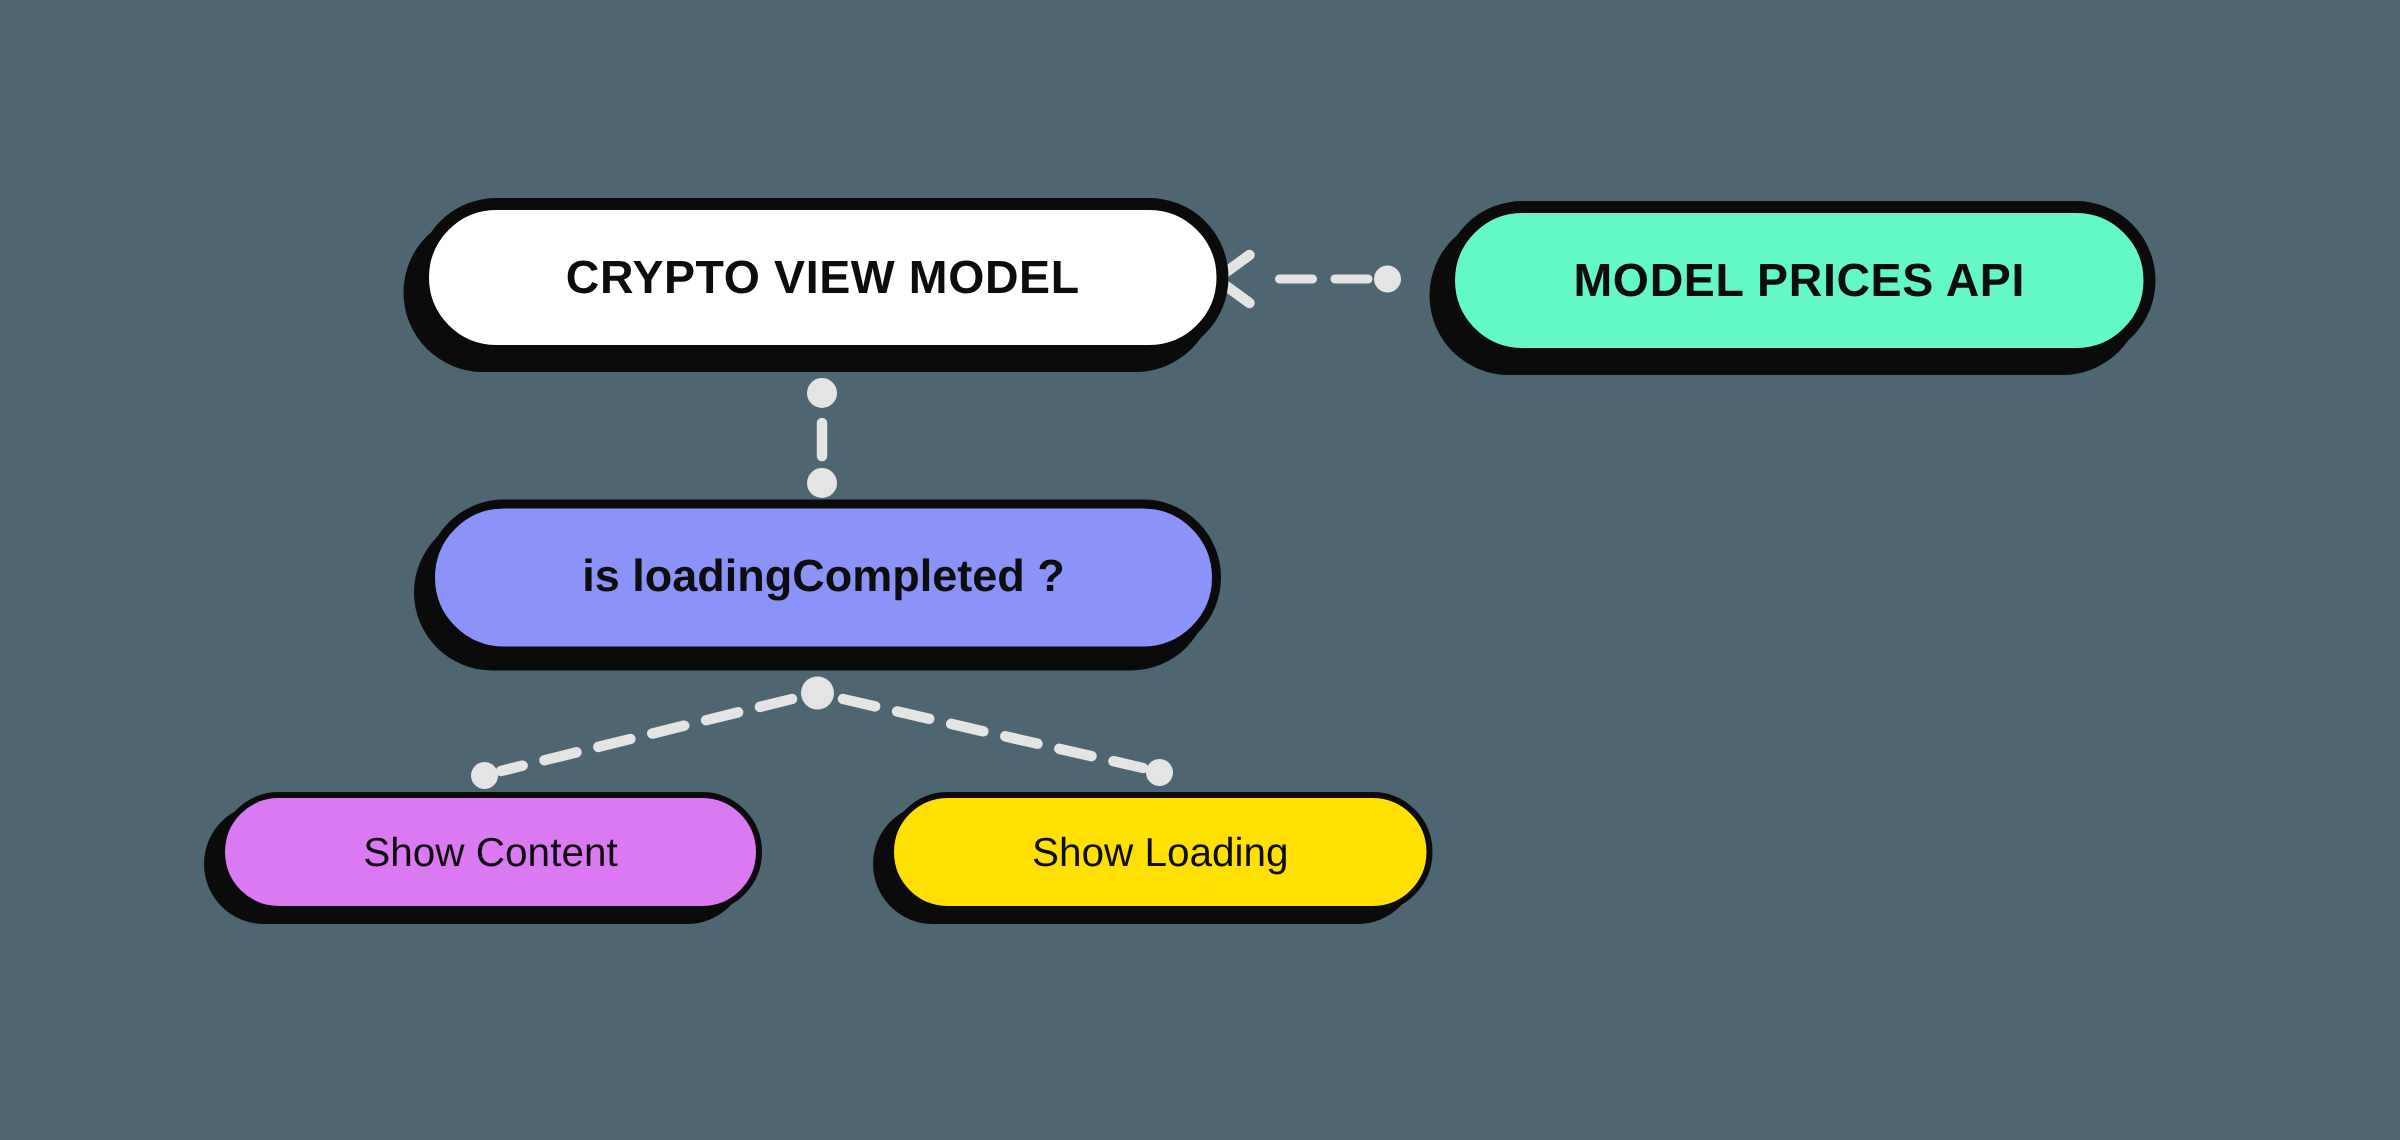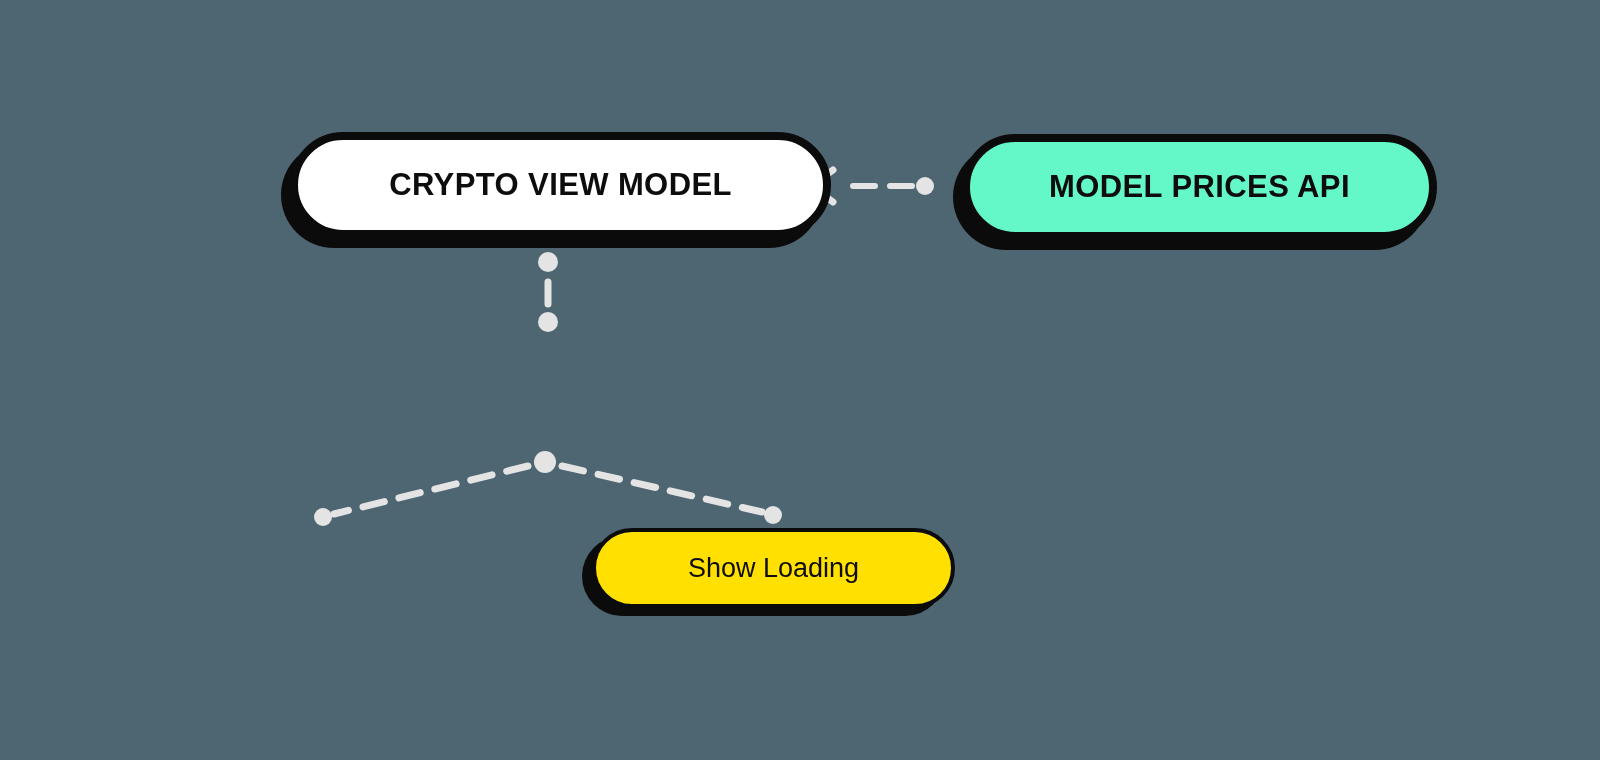"CRYPTO VIEW MODEL" #node-view-model { left: 290px -> 278px }
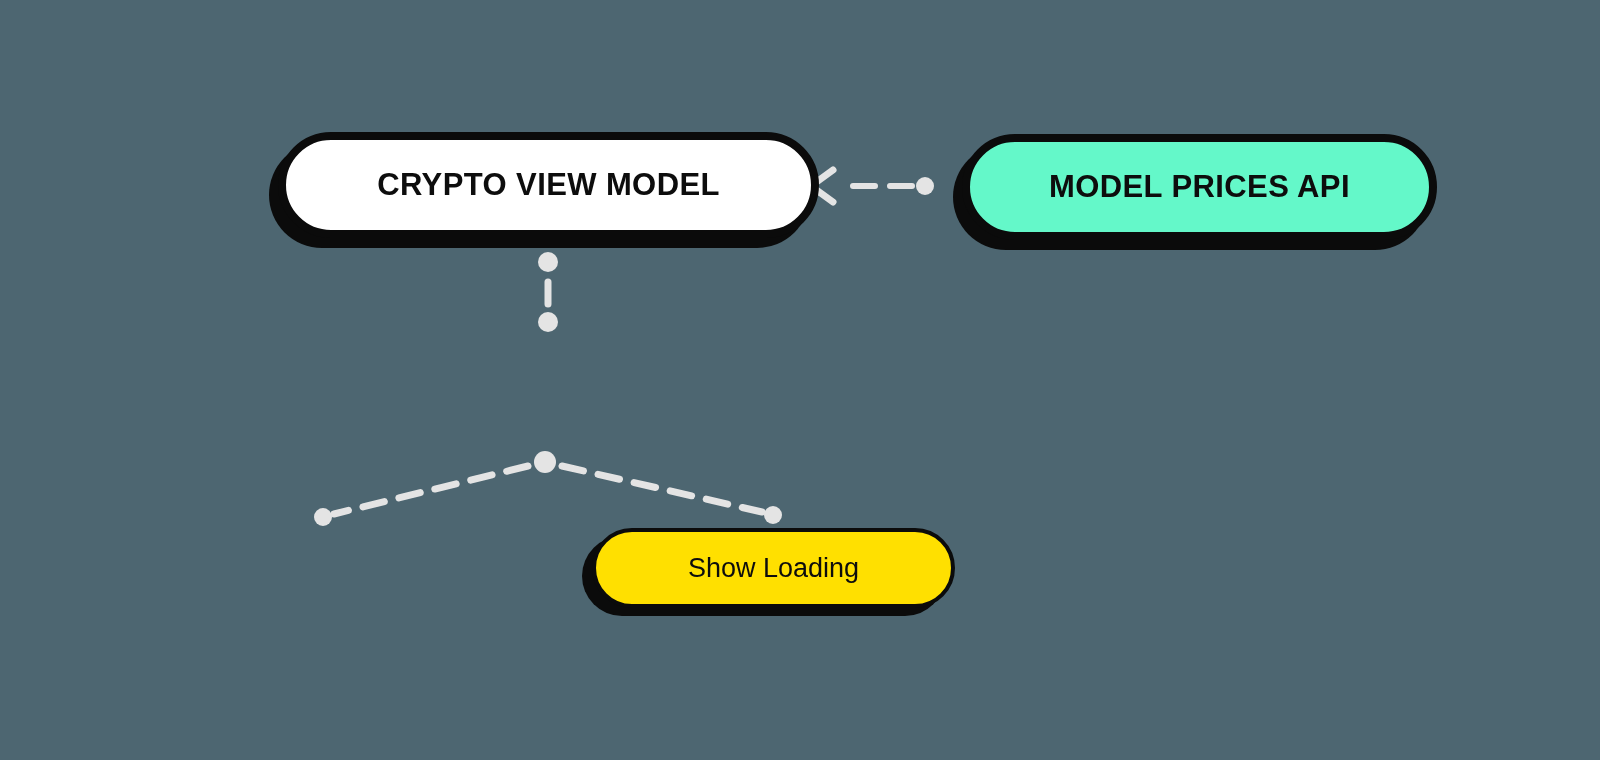"is loadingCompleted ?" div.node { html: none -> <div> <span>is loadingCompleted ?</span> </div> }
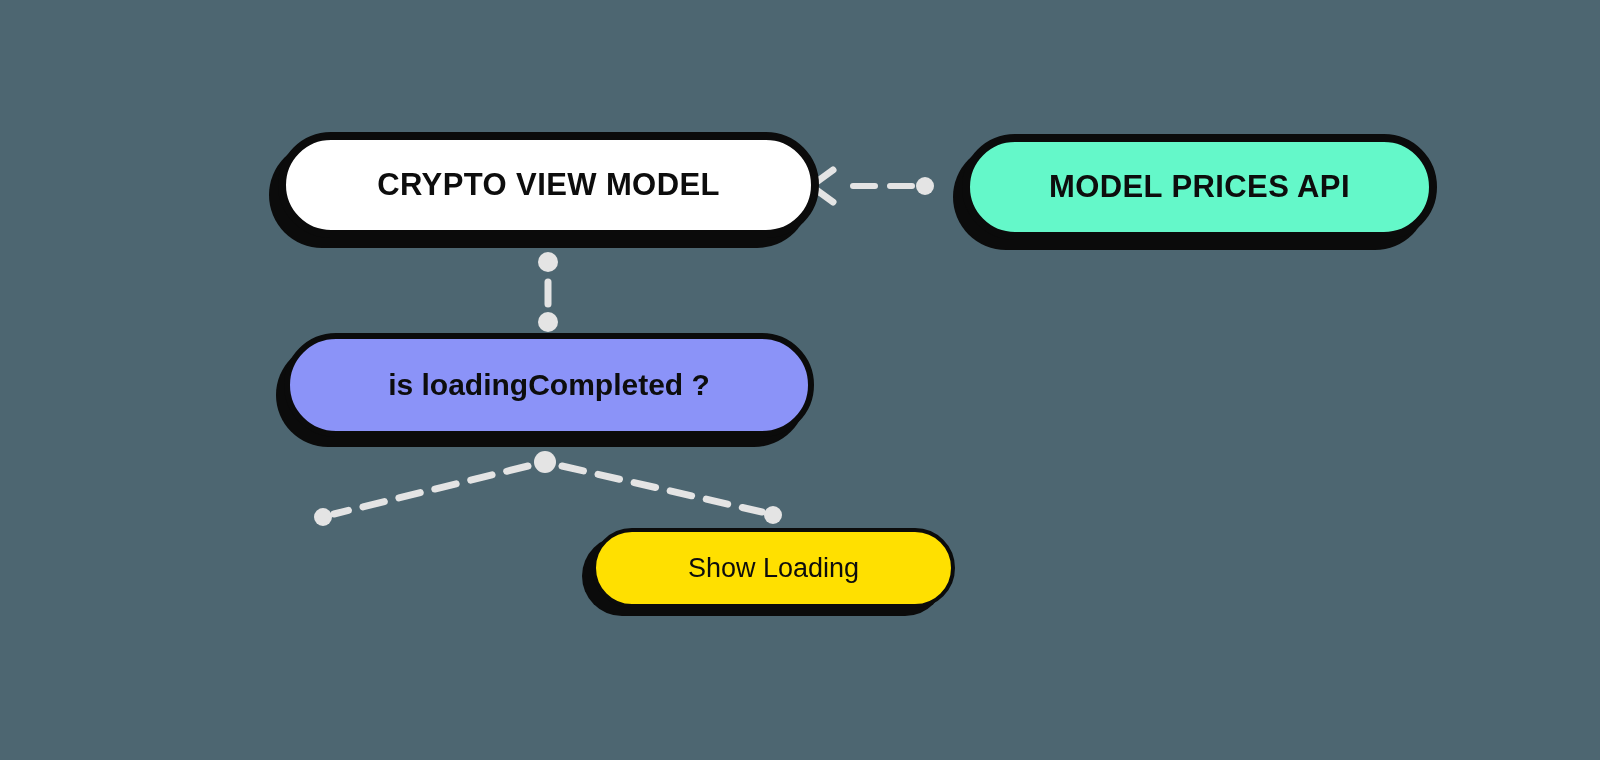"Show Content" div.node { html: none -> <div> <span>Show Content</span> </div> }
